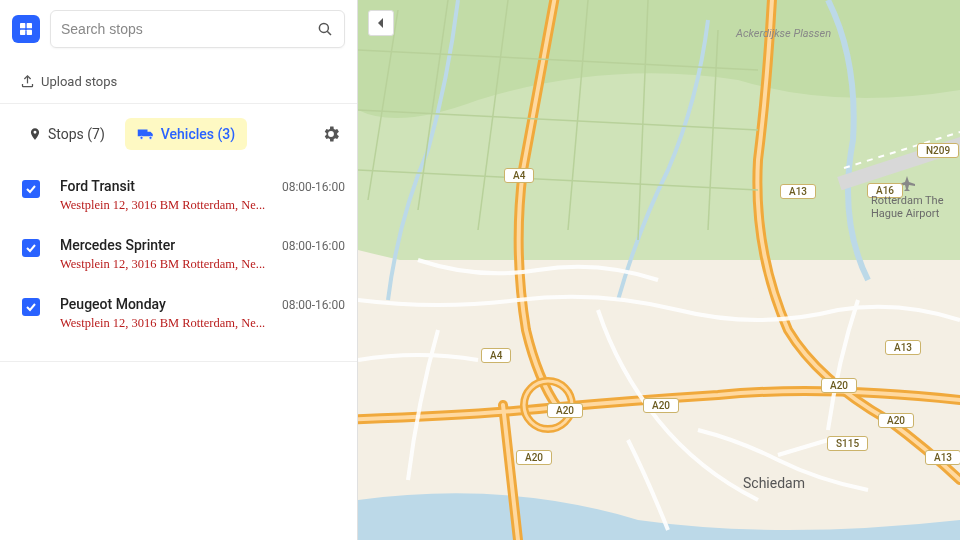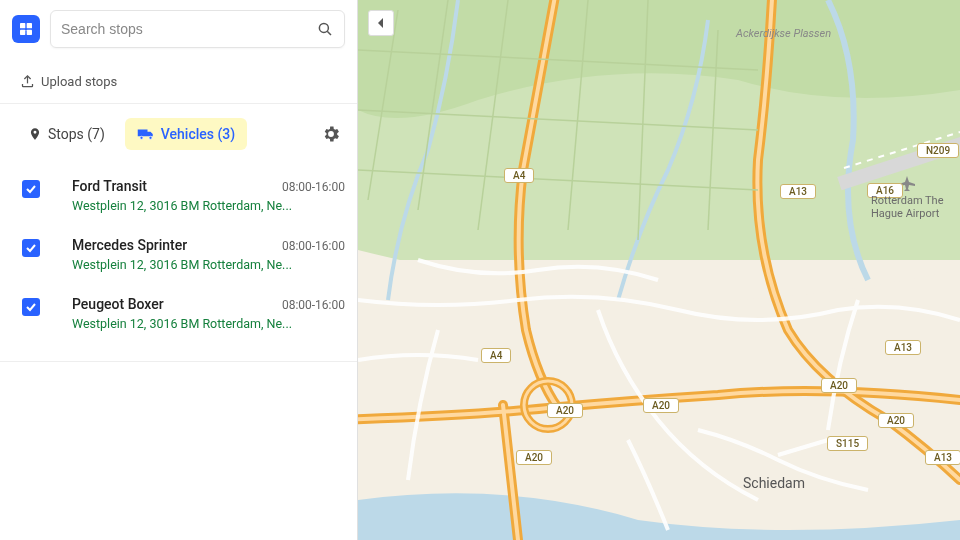"Ford Transit" .row { gap: 32px -> 20px }
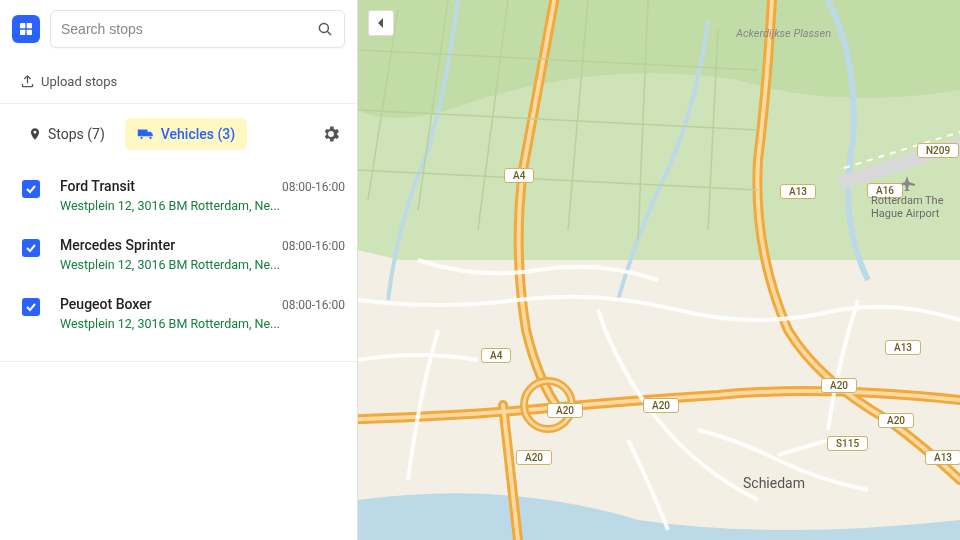"Westplein 12, 3016 BM Rotterdam," .row-addr { color: #15803d -> #b91c1c; font-family: none -> Liberation Serif, serif }
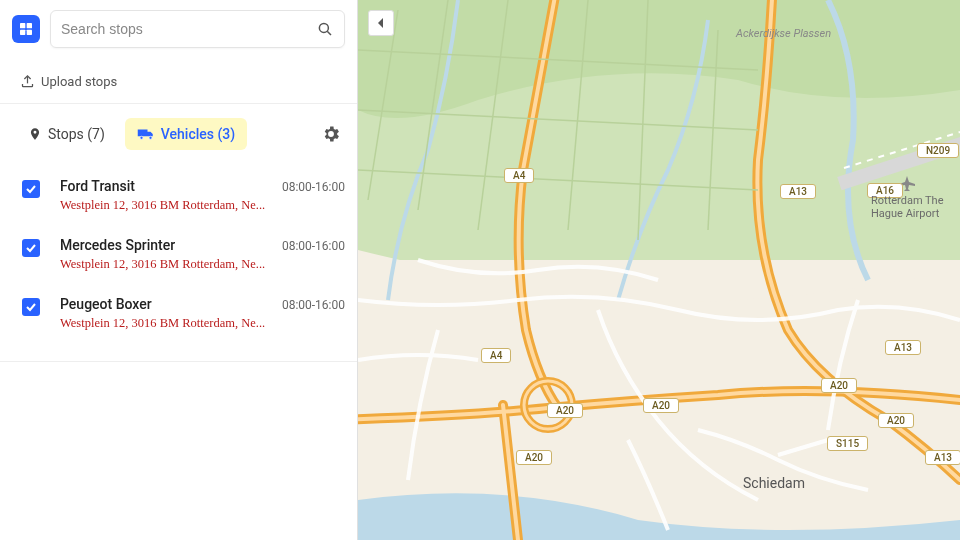"Peugeot Boxer" div.row-name { text: Boxer -> Monday }
